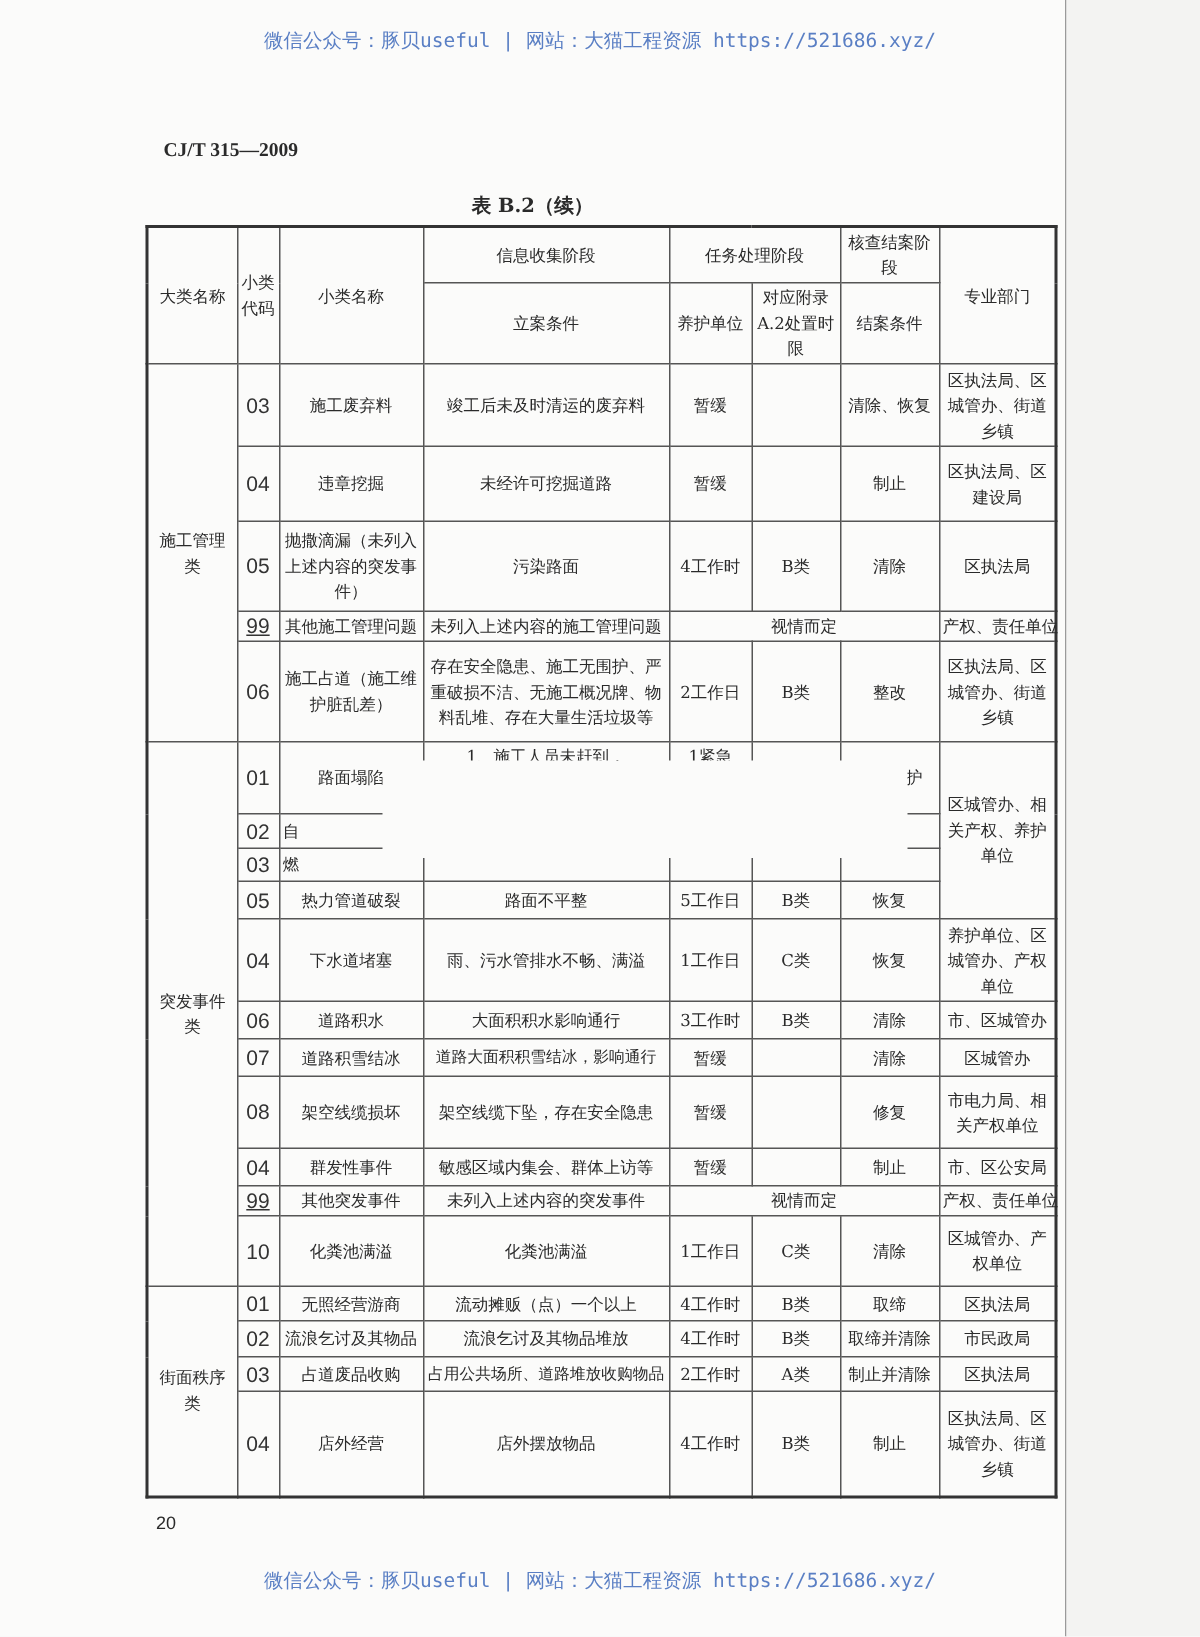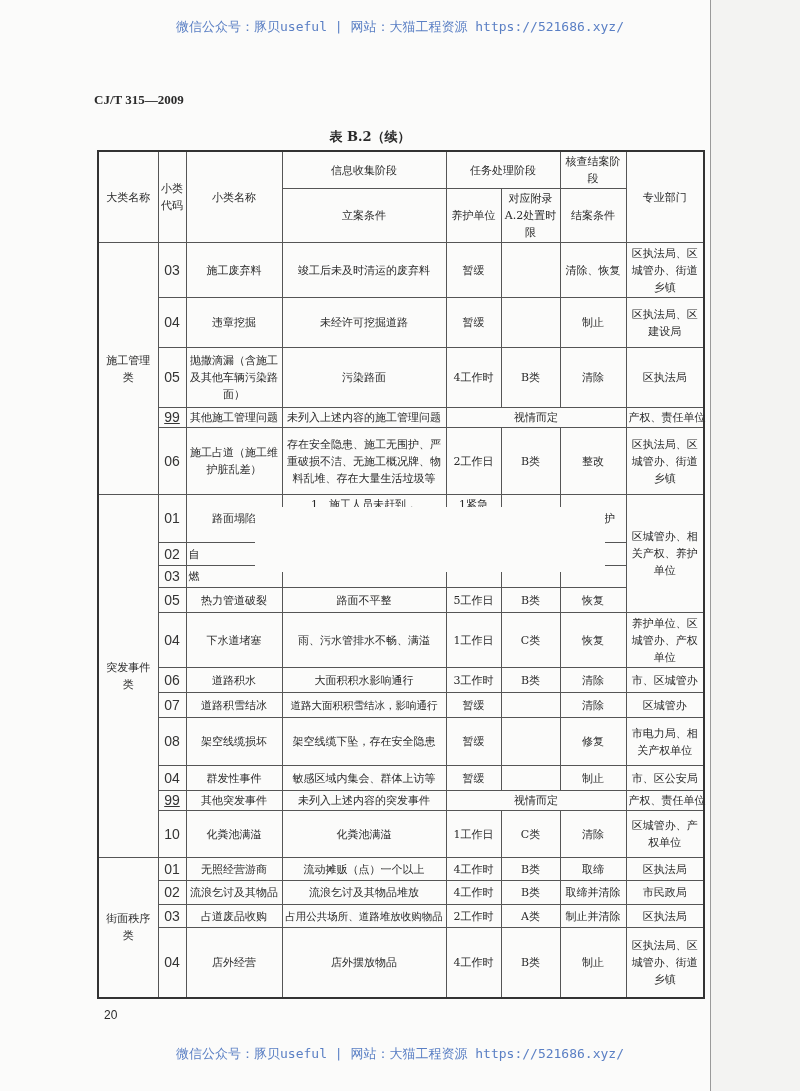"CJ/T 315—2009" .std-code { left: 94px -> 109px }
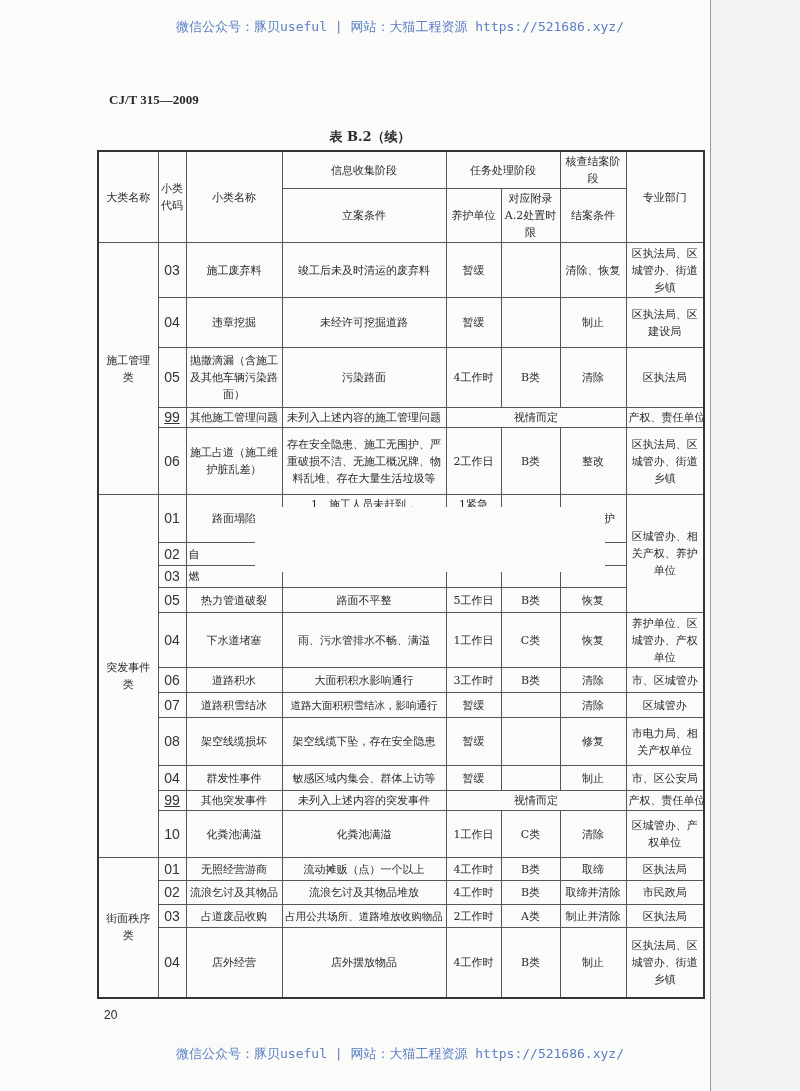"表 B.2（续）" .table-title { margin-left: 15px -> none }
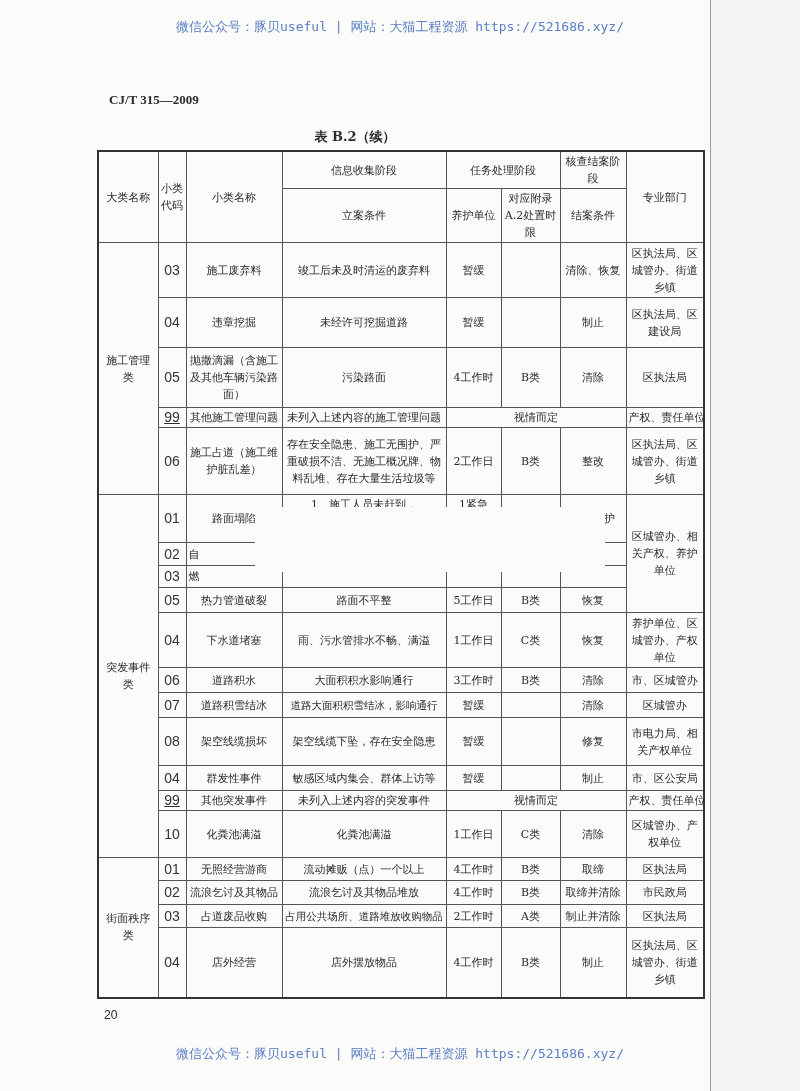"抛撒滴漏（含施工及其他车辆污染路面）" td { text: 含施工及其他车辆污染路面 -> 未列入上述内容的突发事件 }
